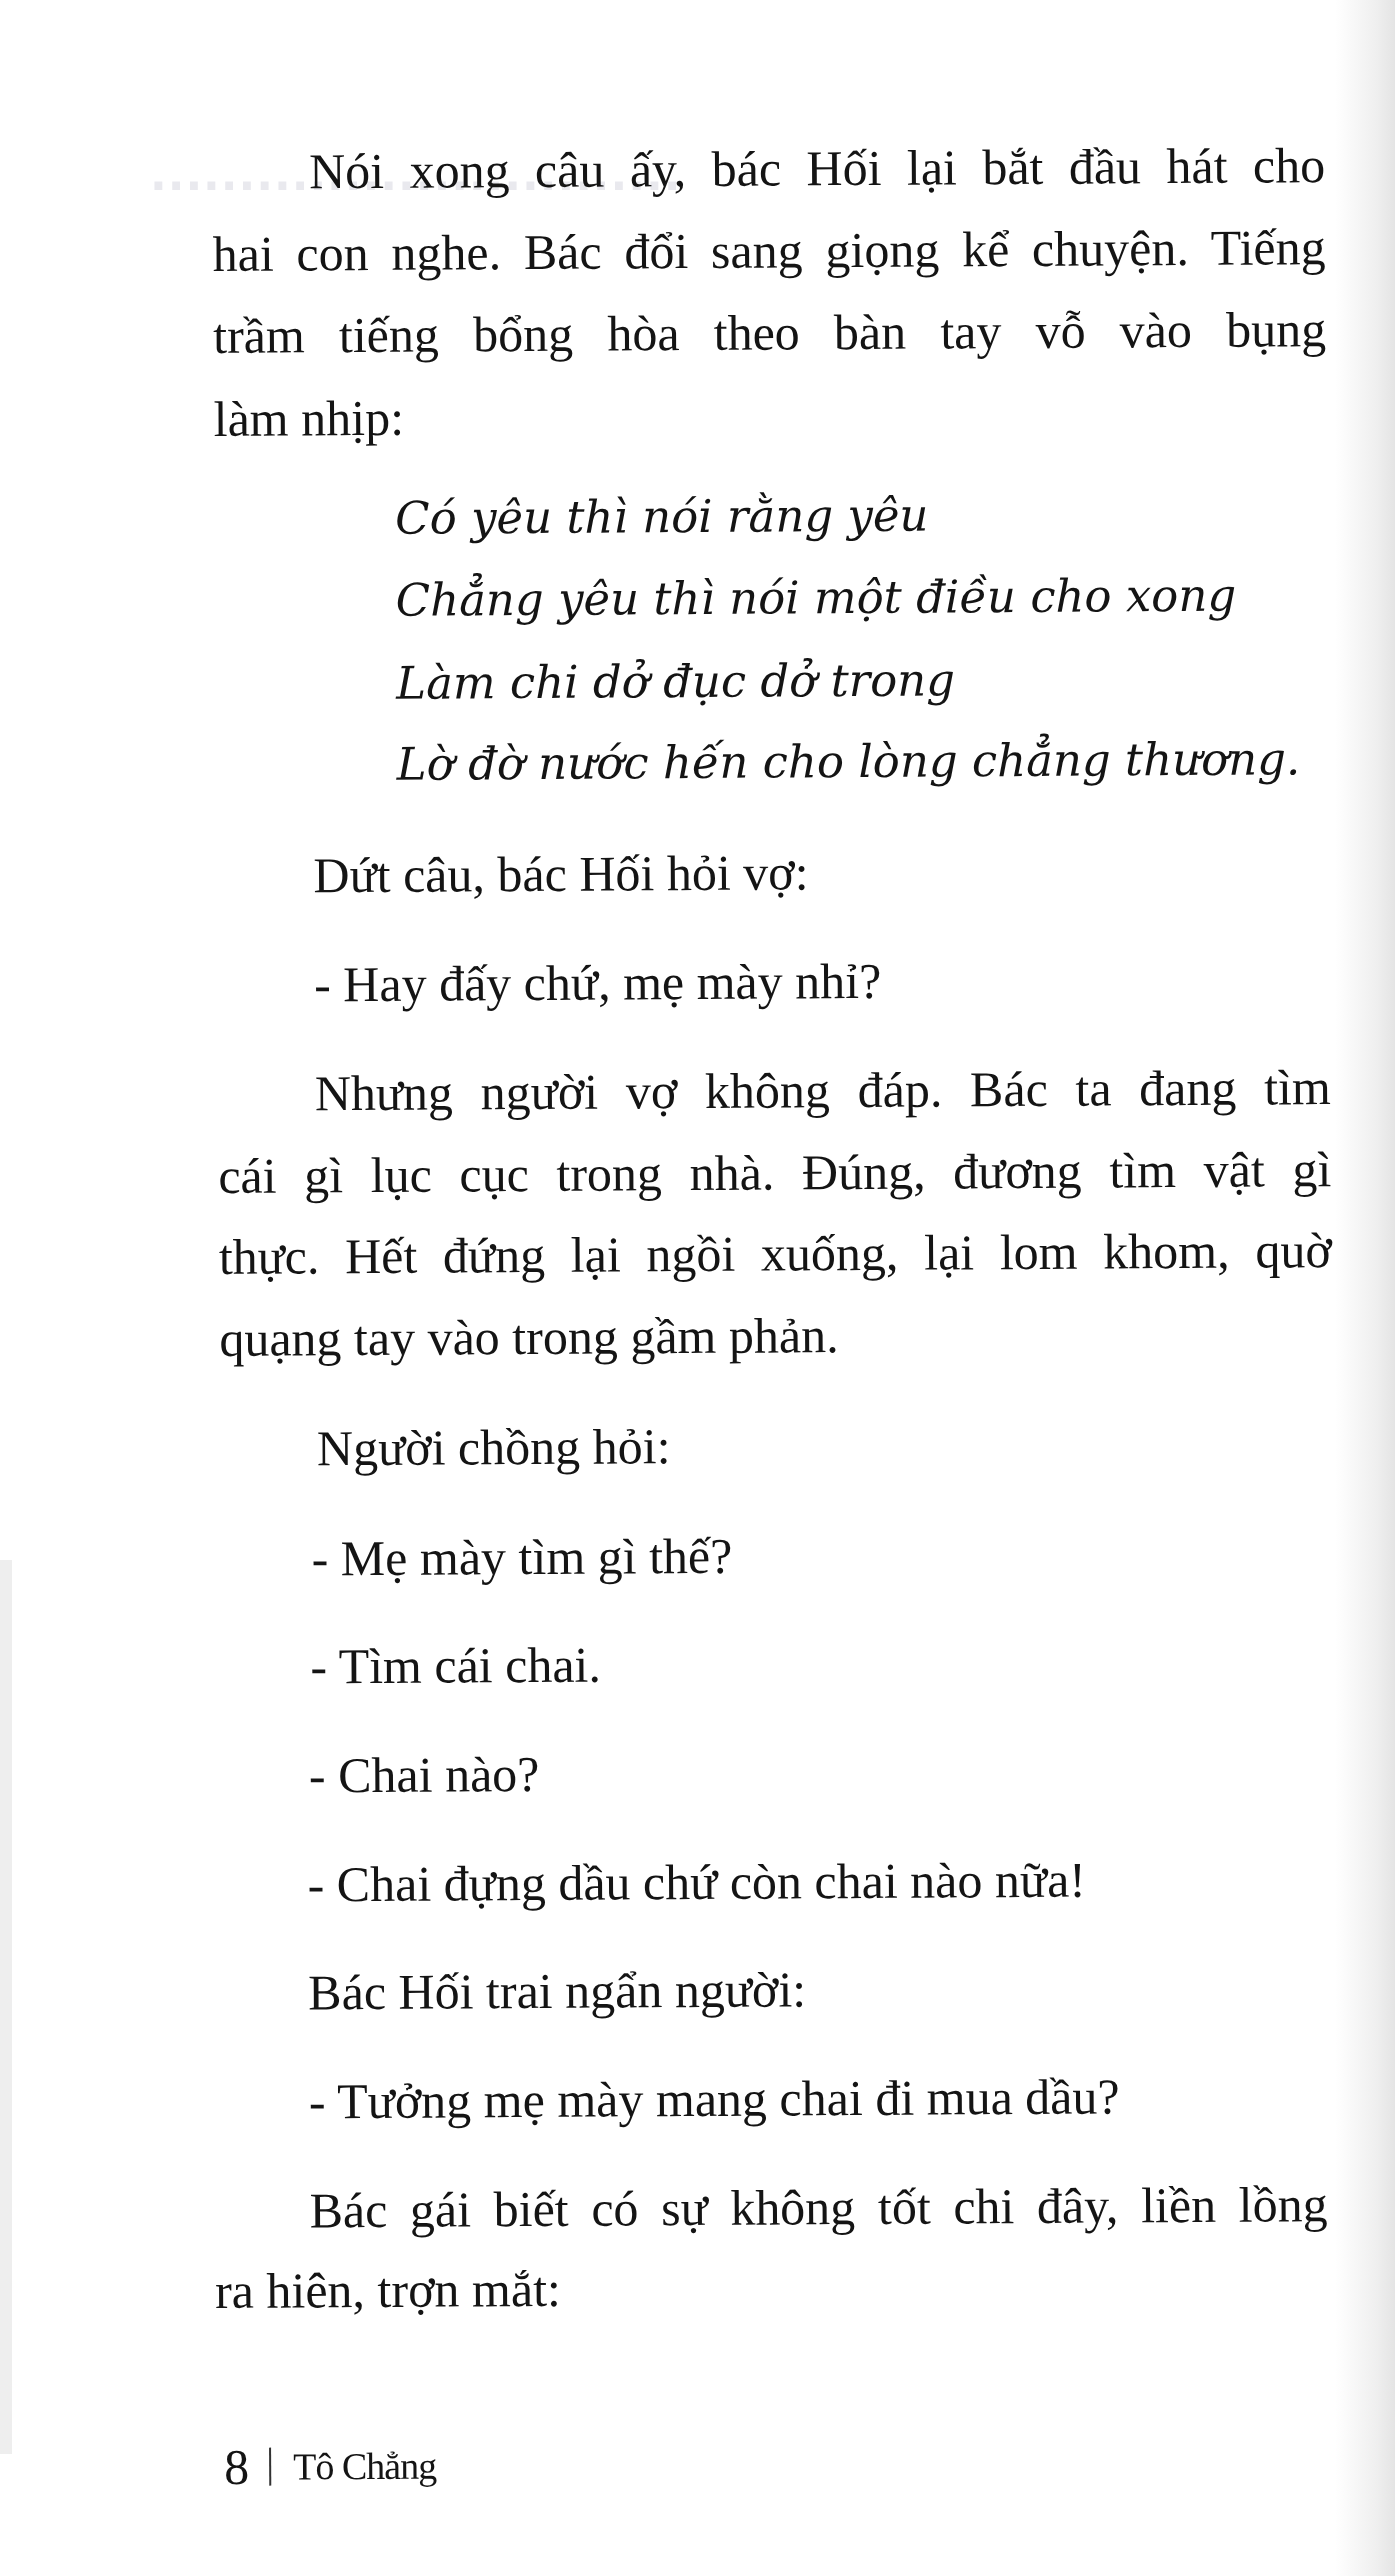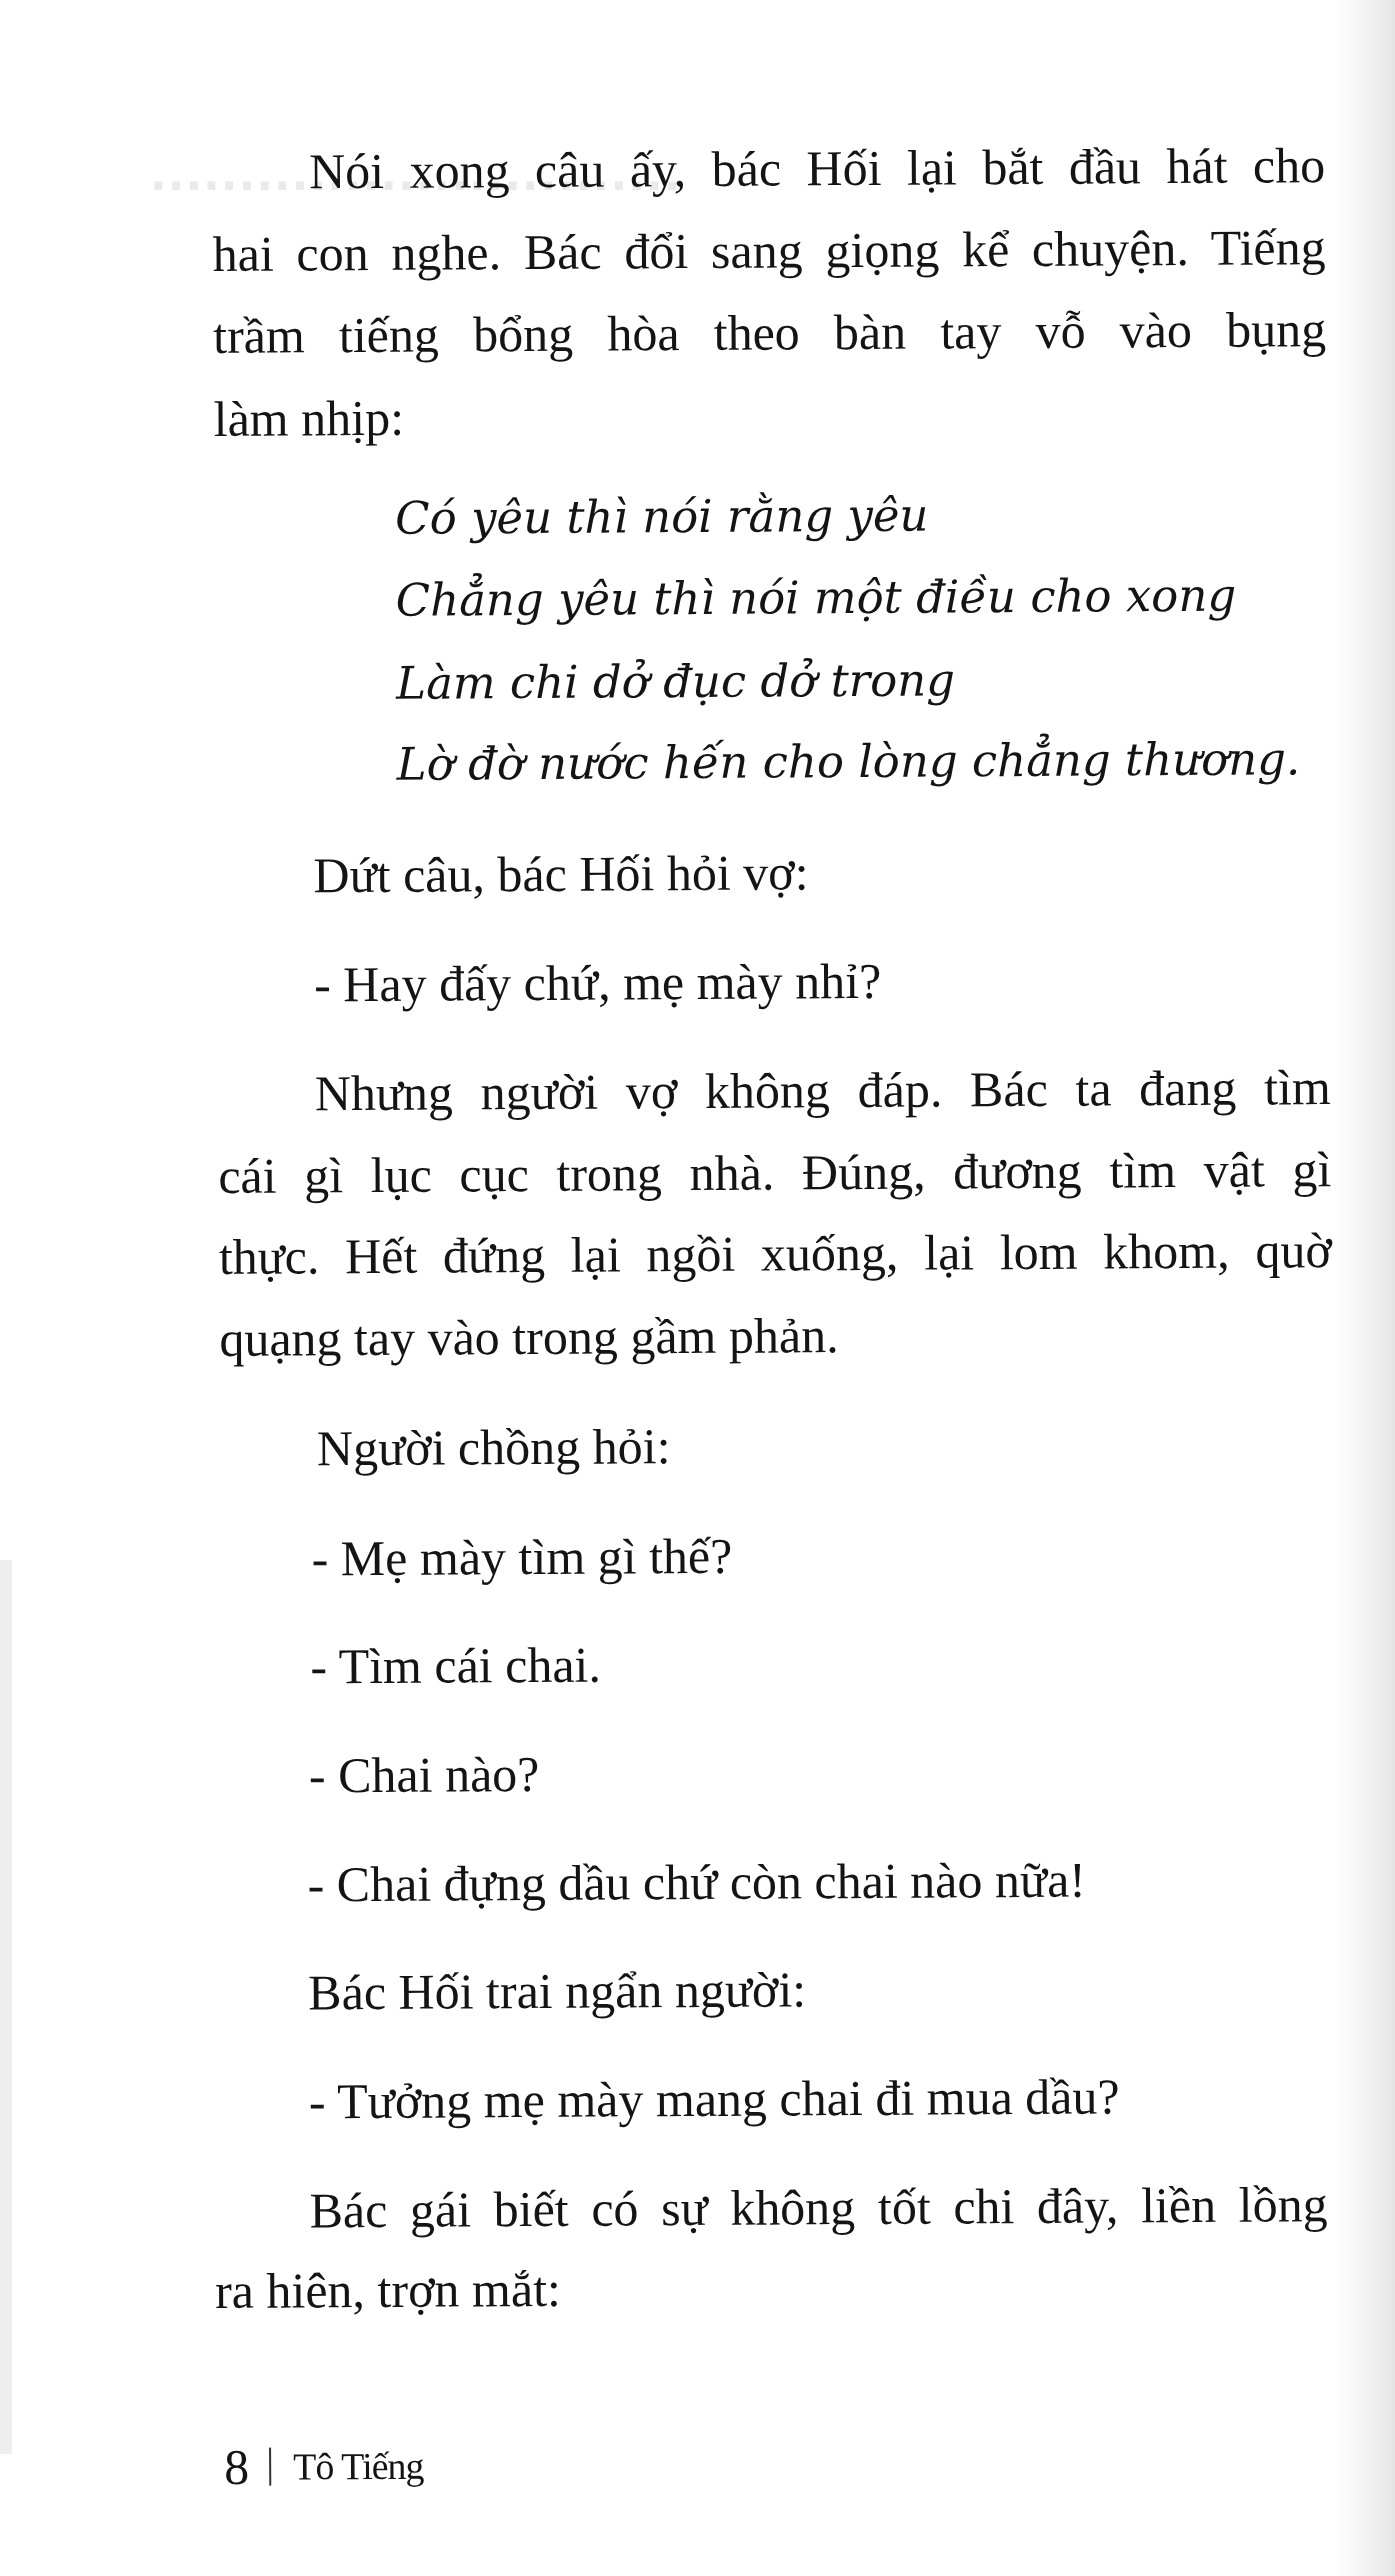"Tô Tiếng" span.author { text: Tiếng -> Chẳng }
